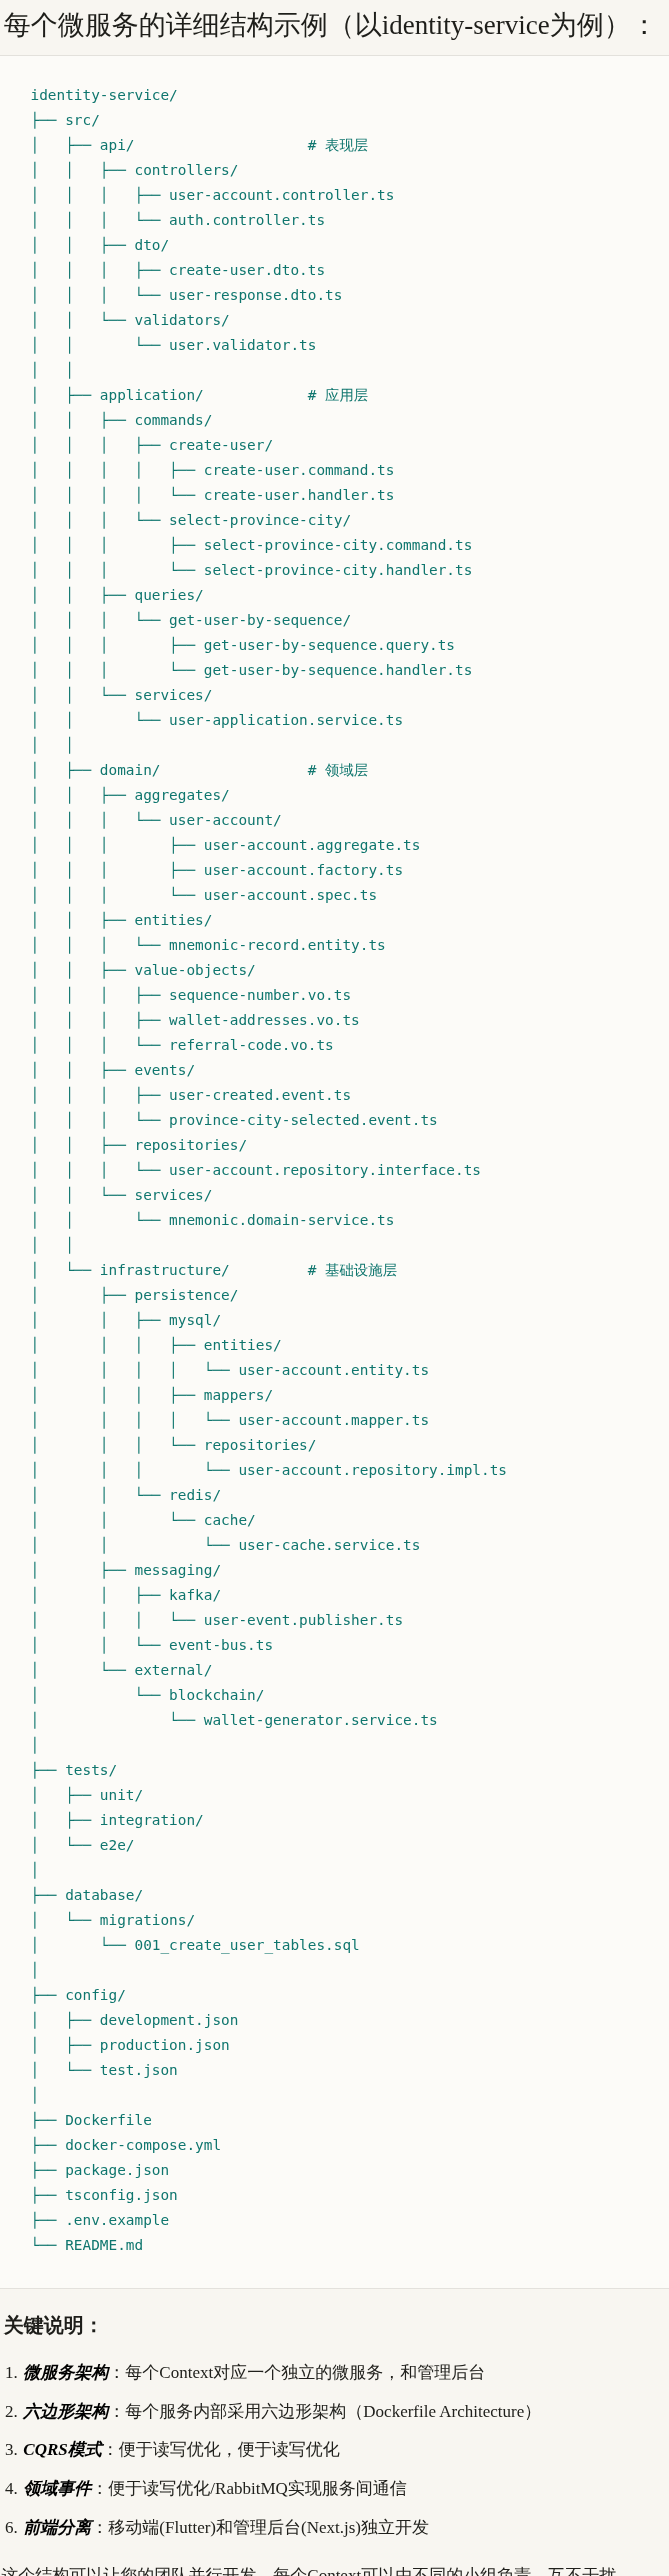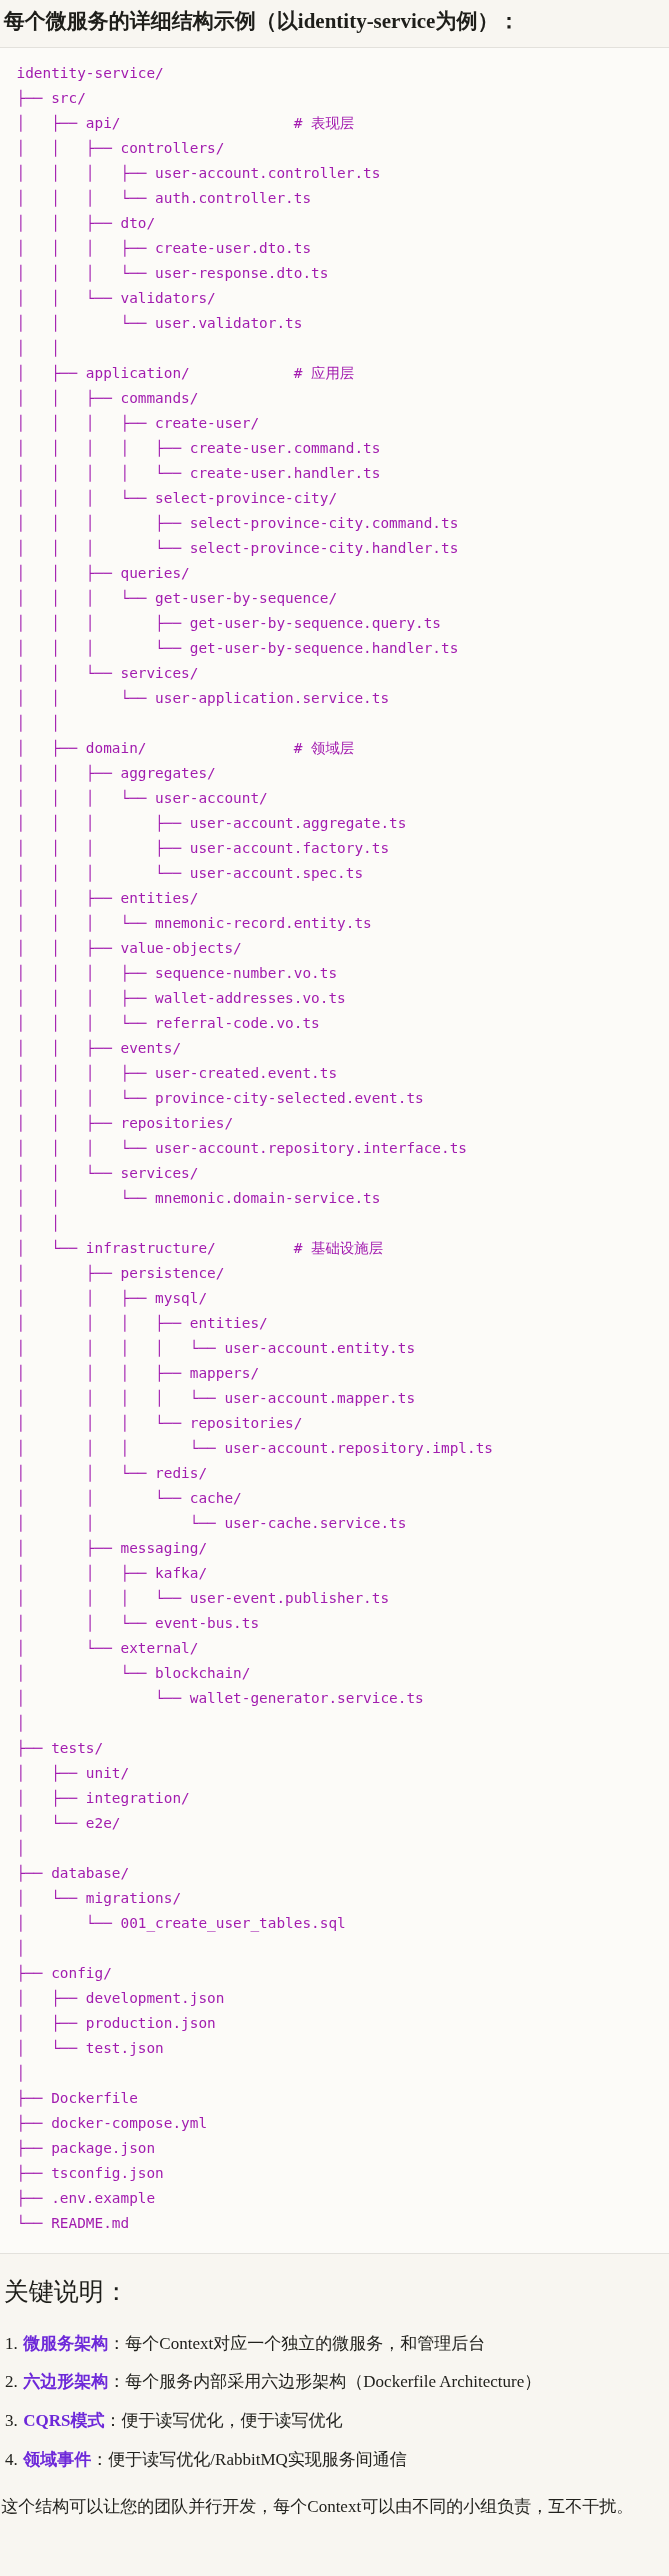"每个微服务的详细结构示例（以identity-service为例）：" .page-title { font-size: 21px -> 27px; font-weight: 700 -> 400 }
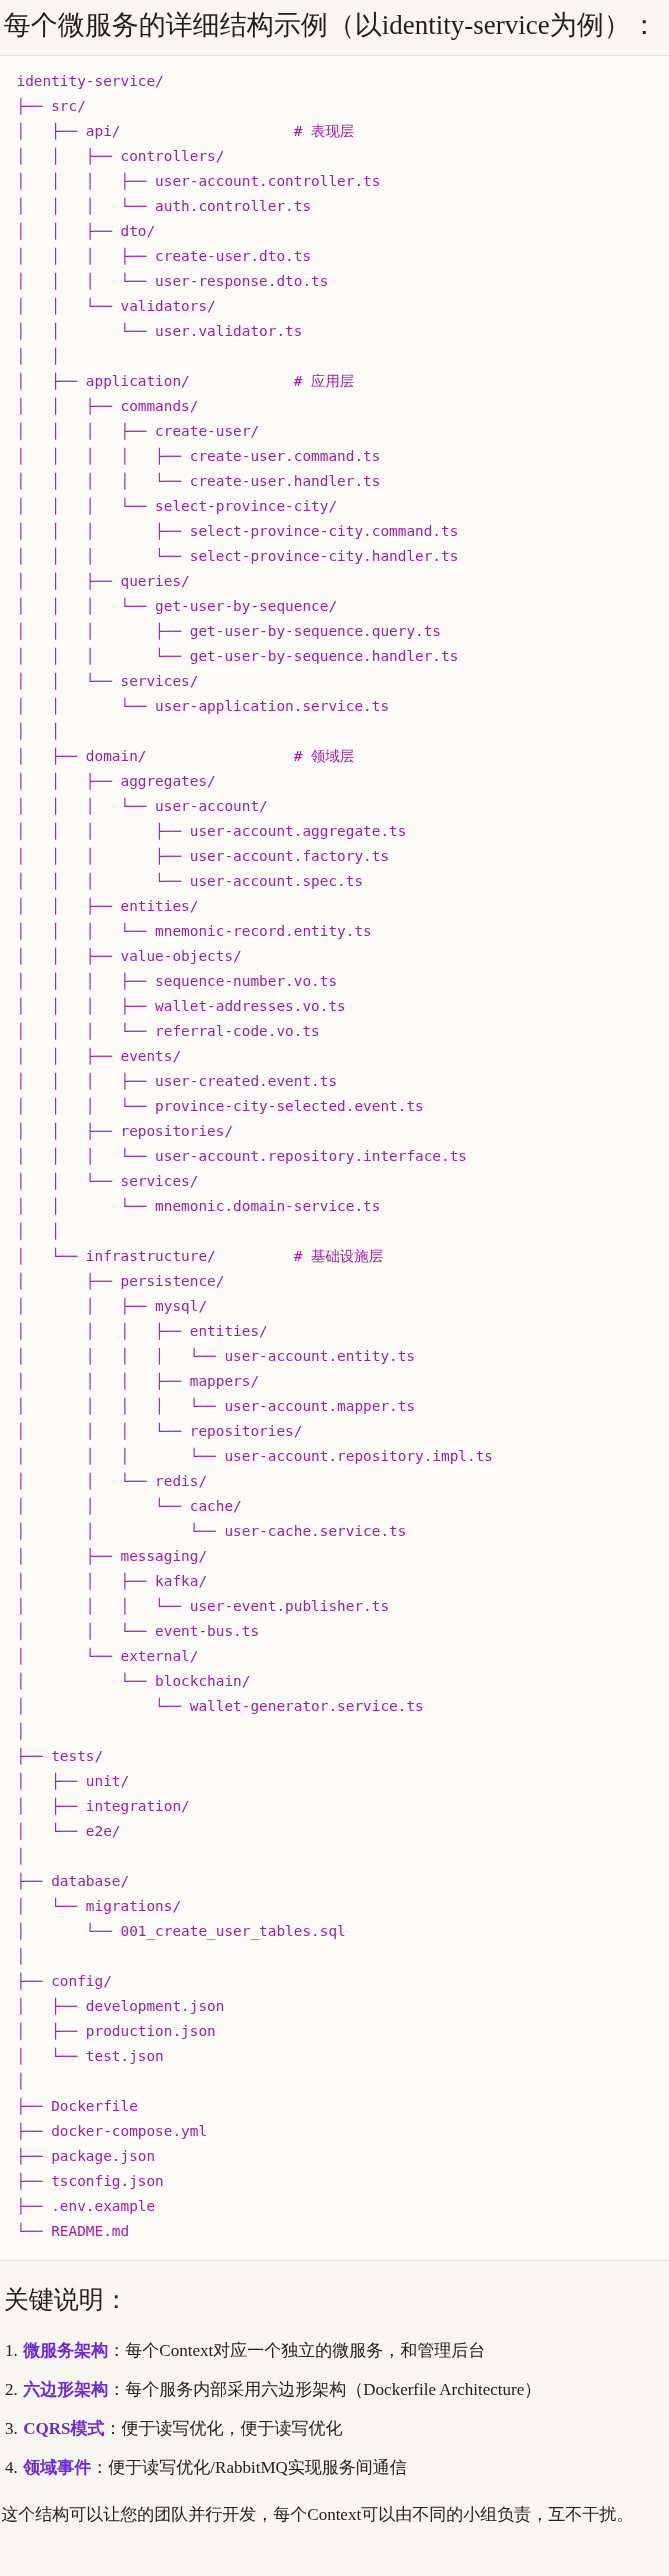"identity-service/" pre.tree { color: #a21caf -> #0f766e; margin: 4px -> 18px }
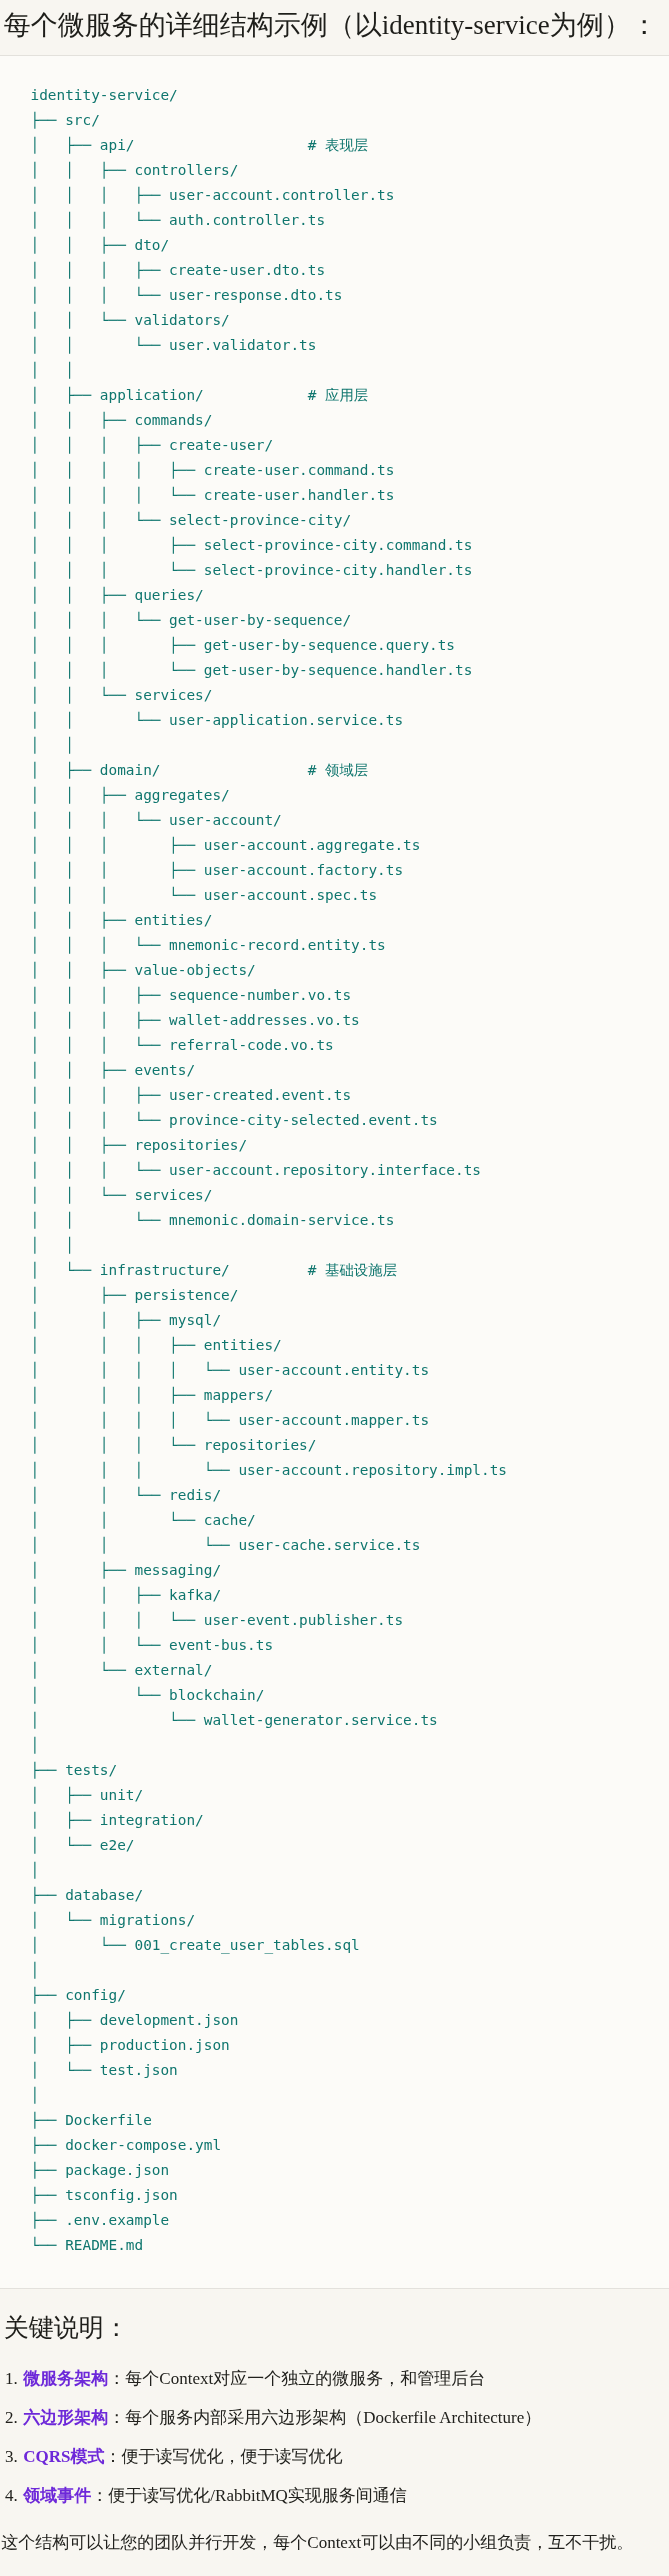"关键说明：" .notes-heading { font-size: 25px -> 20px; font-weight: 400 -> 700 }
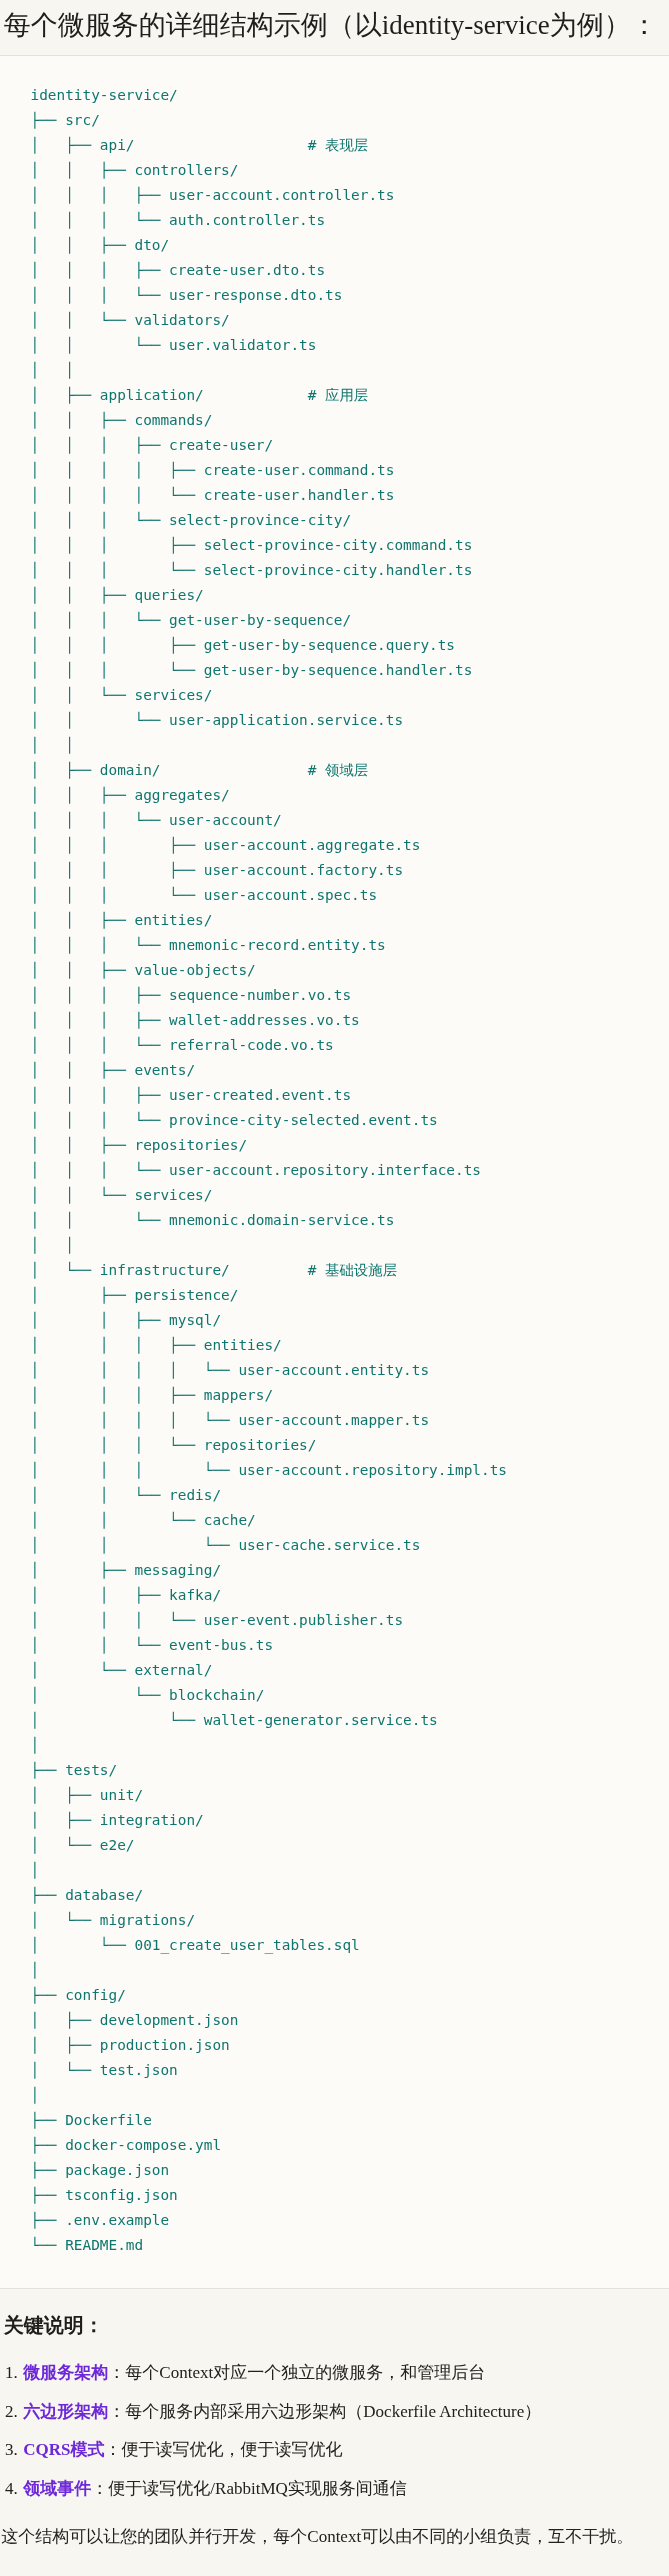"微服务架构" .note-label { color: #6d28d9 -> #000000; font-style: none -> italic }
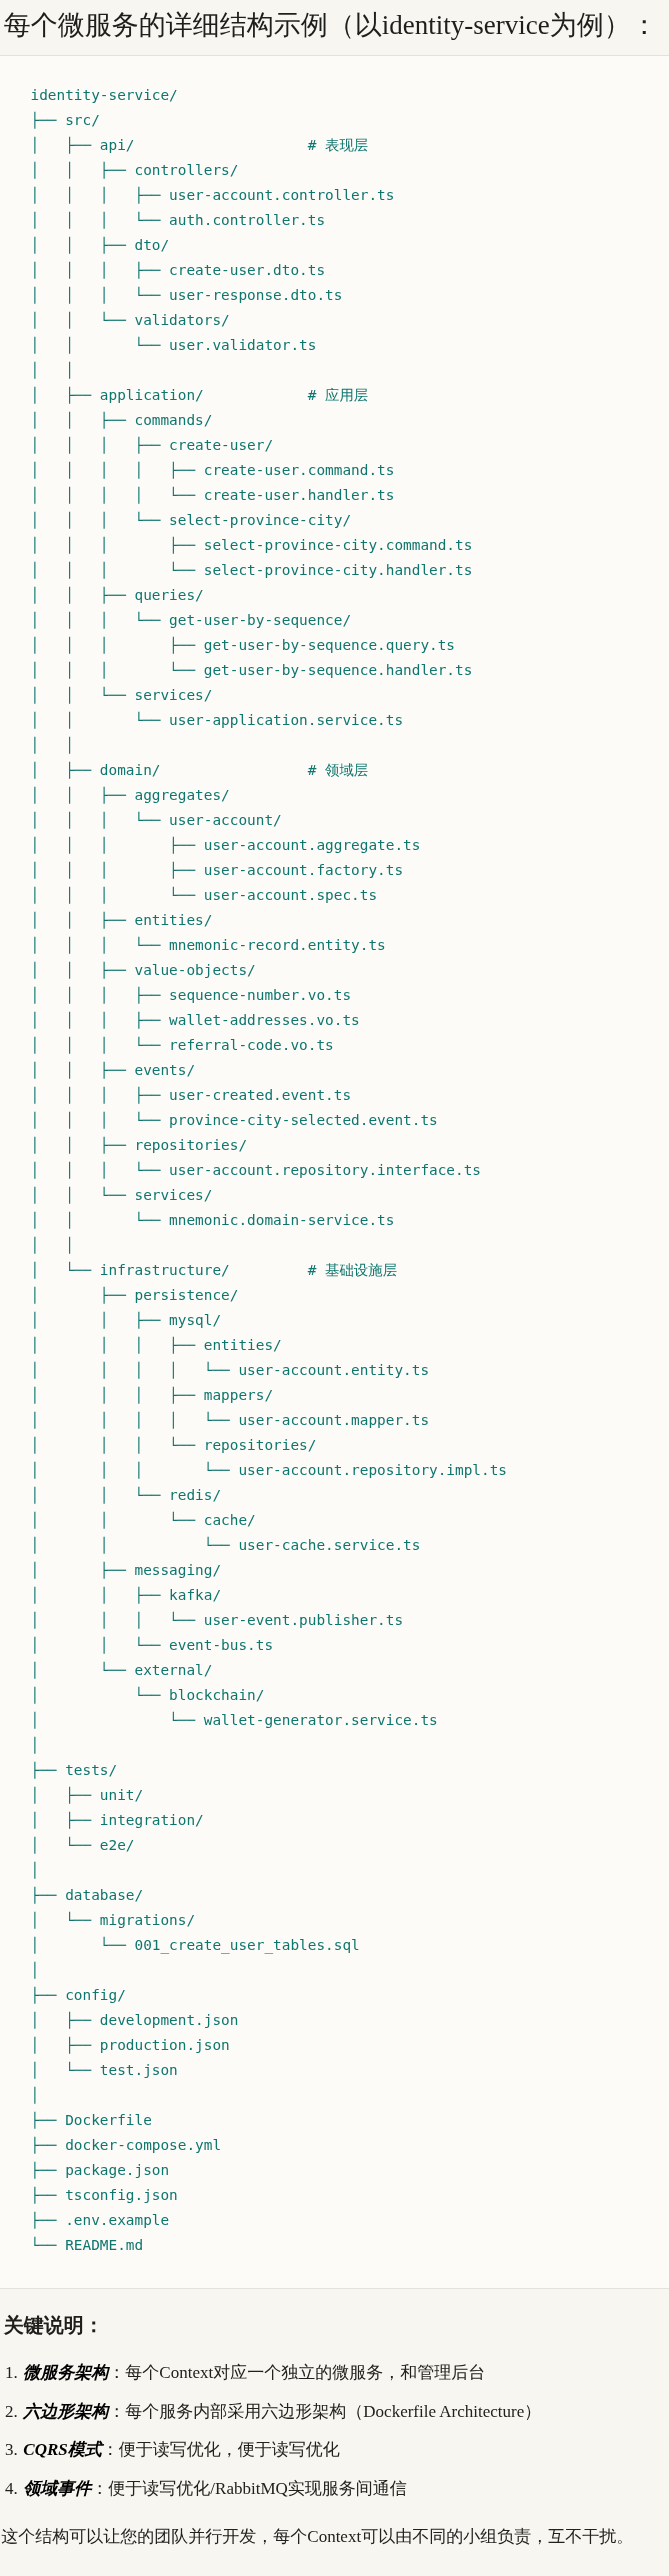"6. 前端分离：移动端(Flutter)和管理后台(Next.js)独立开发" div.note-item { html: none -> <div><span>6.</span><span>前端分离</span><span>：</span><span>移动端(Flutter)和管理后台(Next.js)独立开发</span></div> }
